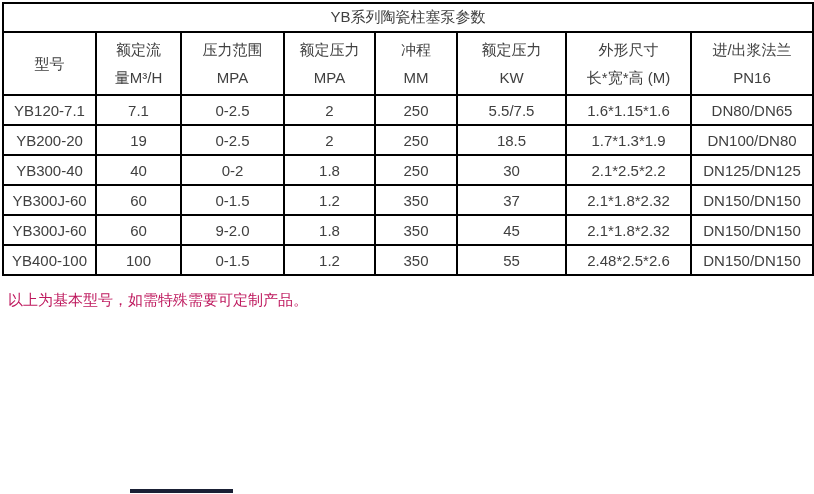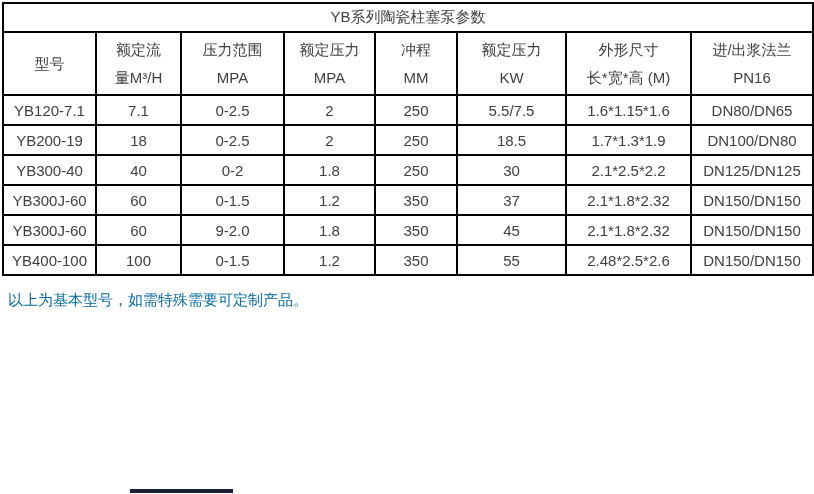"YB200-19" td { text: YB200-19 -> YB200-20 }
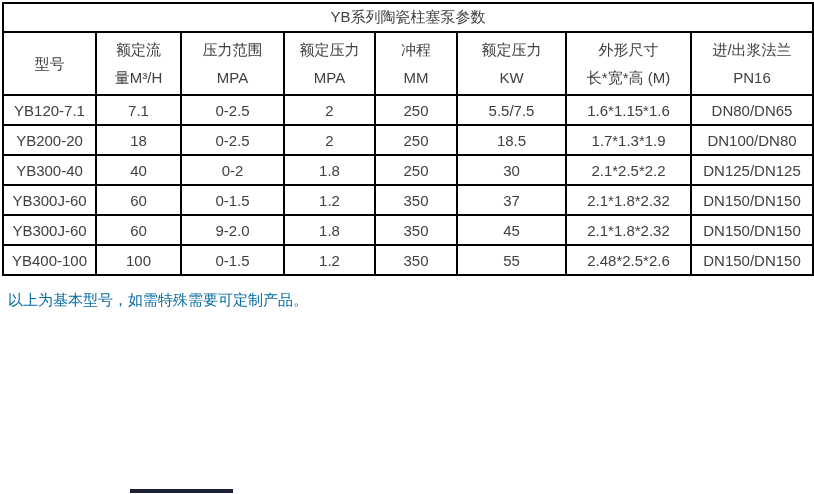"18" td { text: 18 -> 19 }
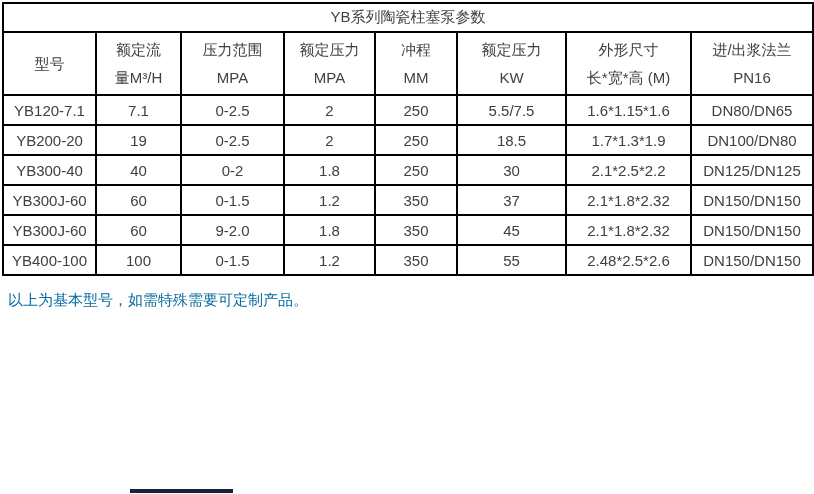"以上为基本型号，如需特殊需要可定制产品。" .footer-note { color: #0369a1 -> #be185d }
